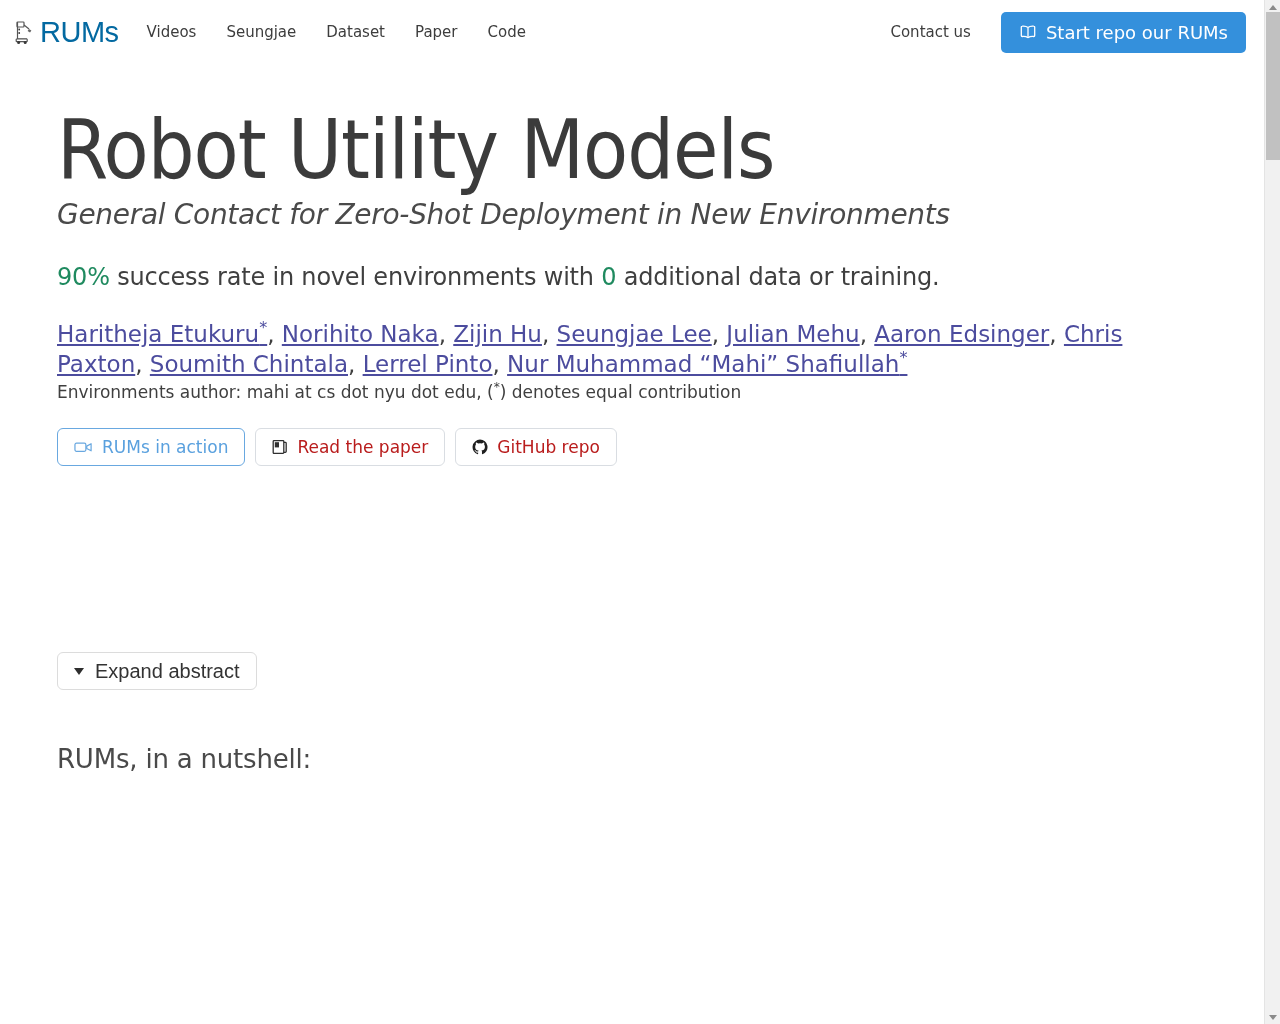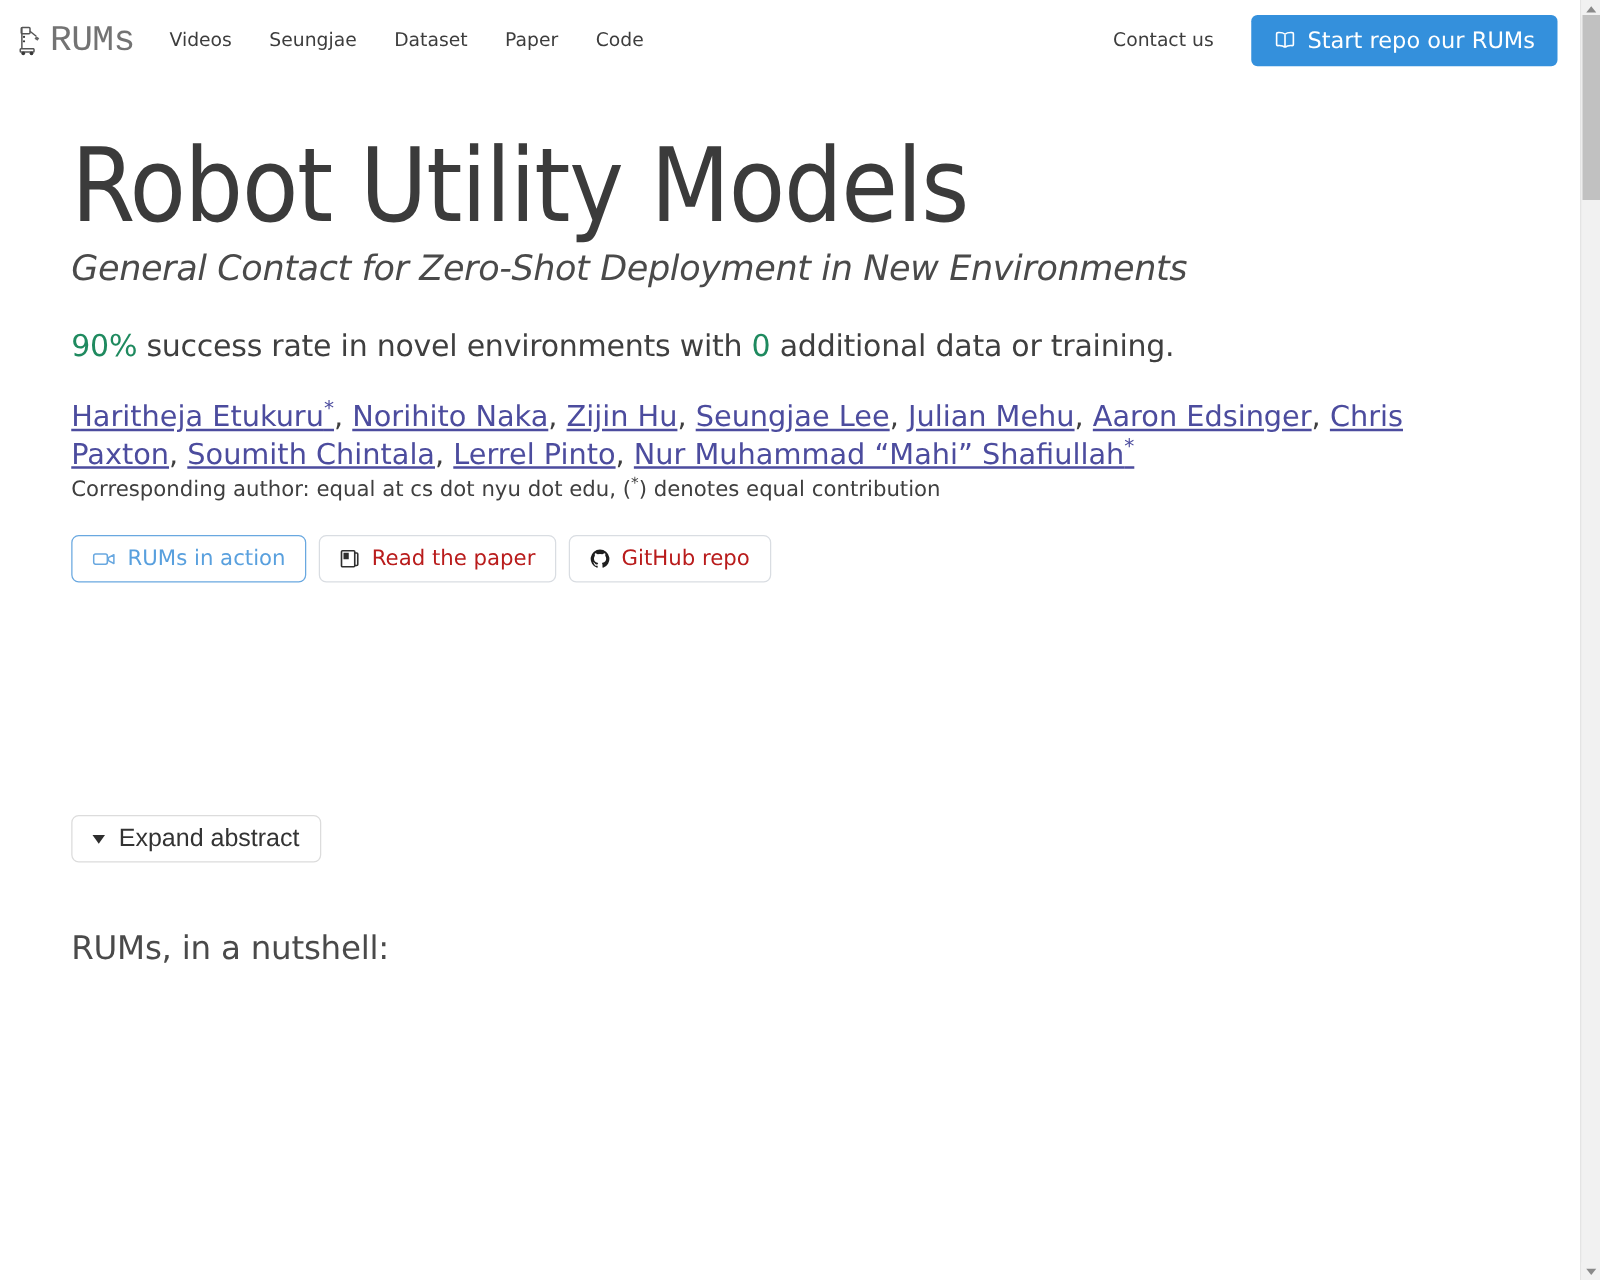"RUMs" .brand-text { color: #737373 -> #0369a1; font-family: Liberation Mono, monospace -> Liberation Sans, sans-serif }
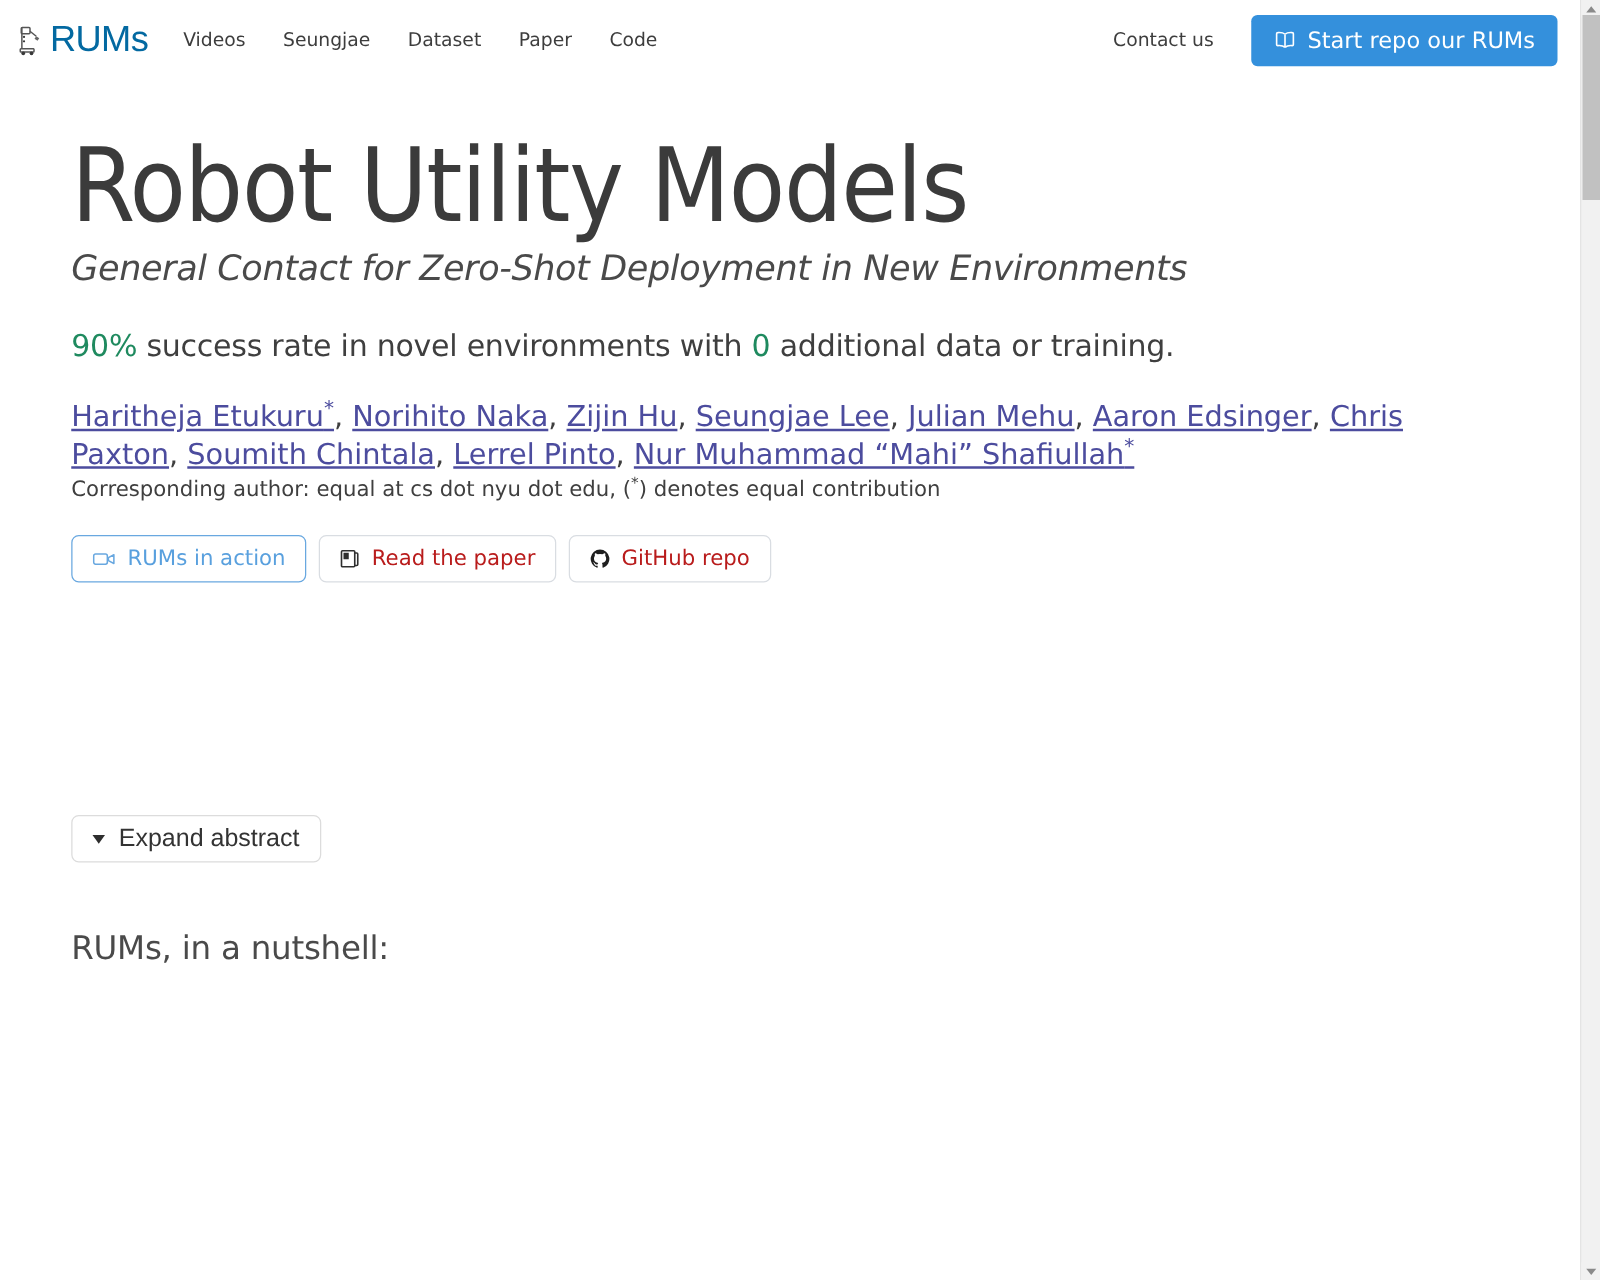"Corresponding author: equal at cs" span { text: Corresponding author: equal -> Environments author: mahi }
